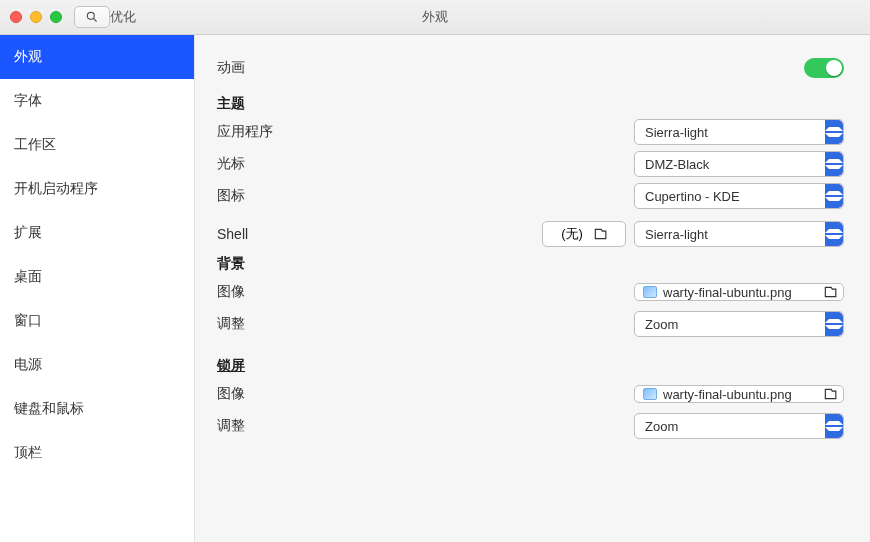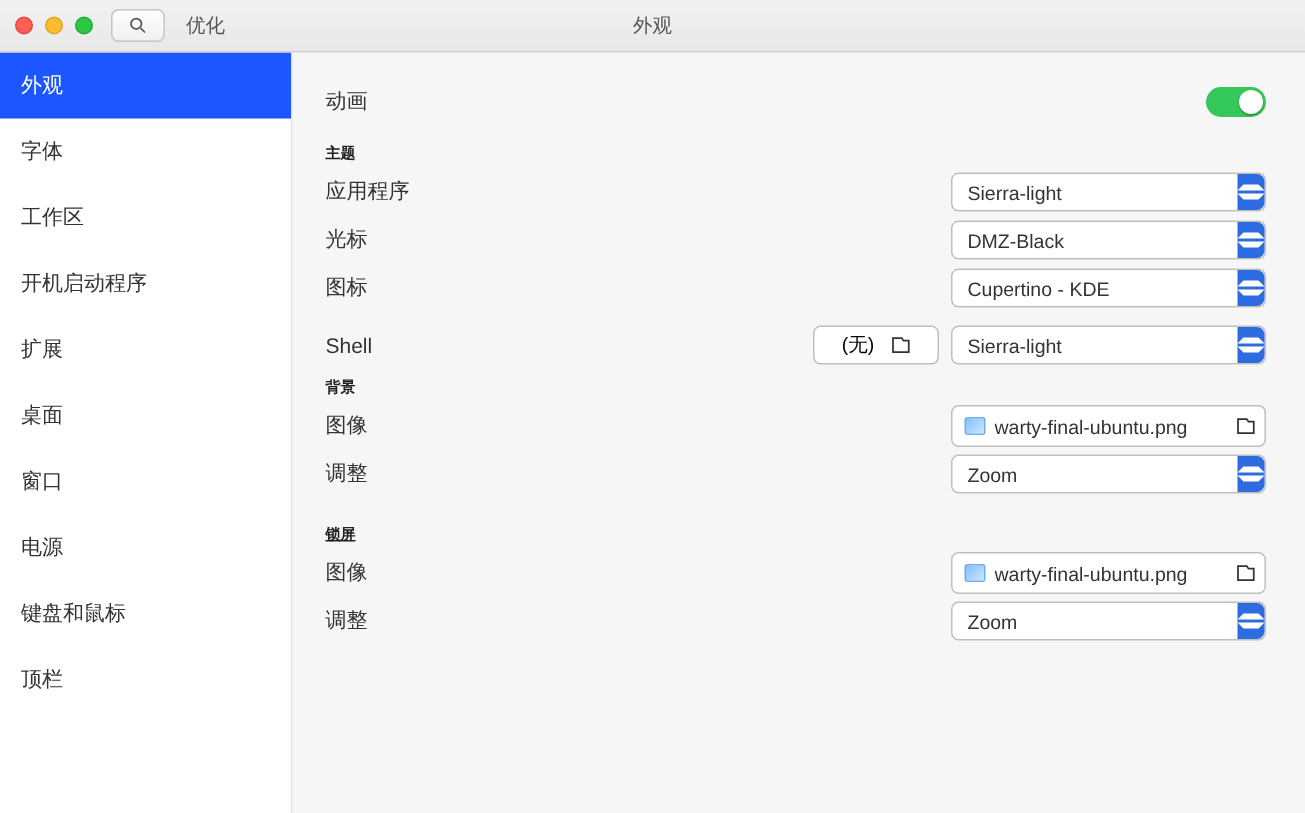"优化" .app-name { margin-left: 14px -> none }
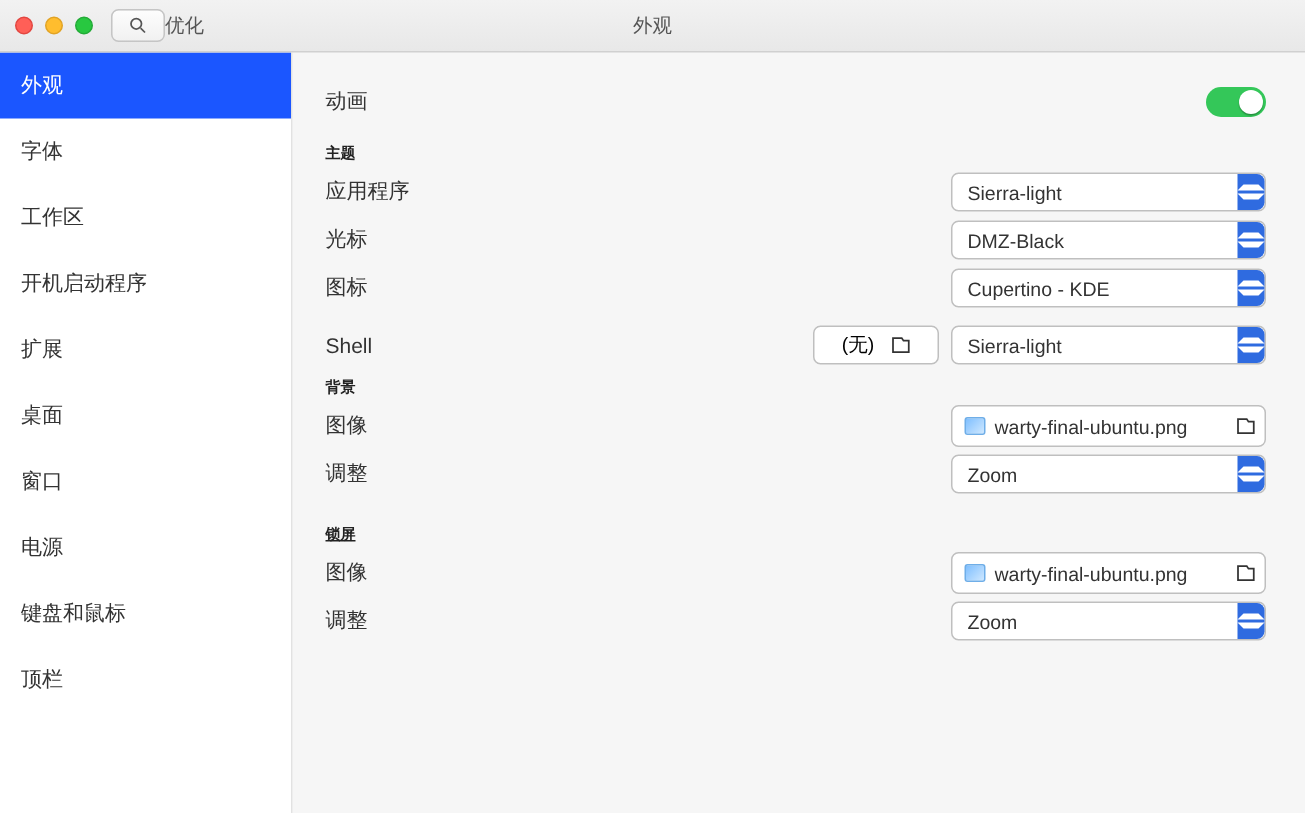"主题" .section { font-size: 10px -> 14px }
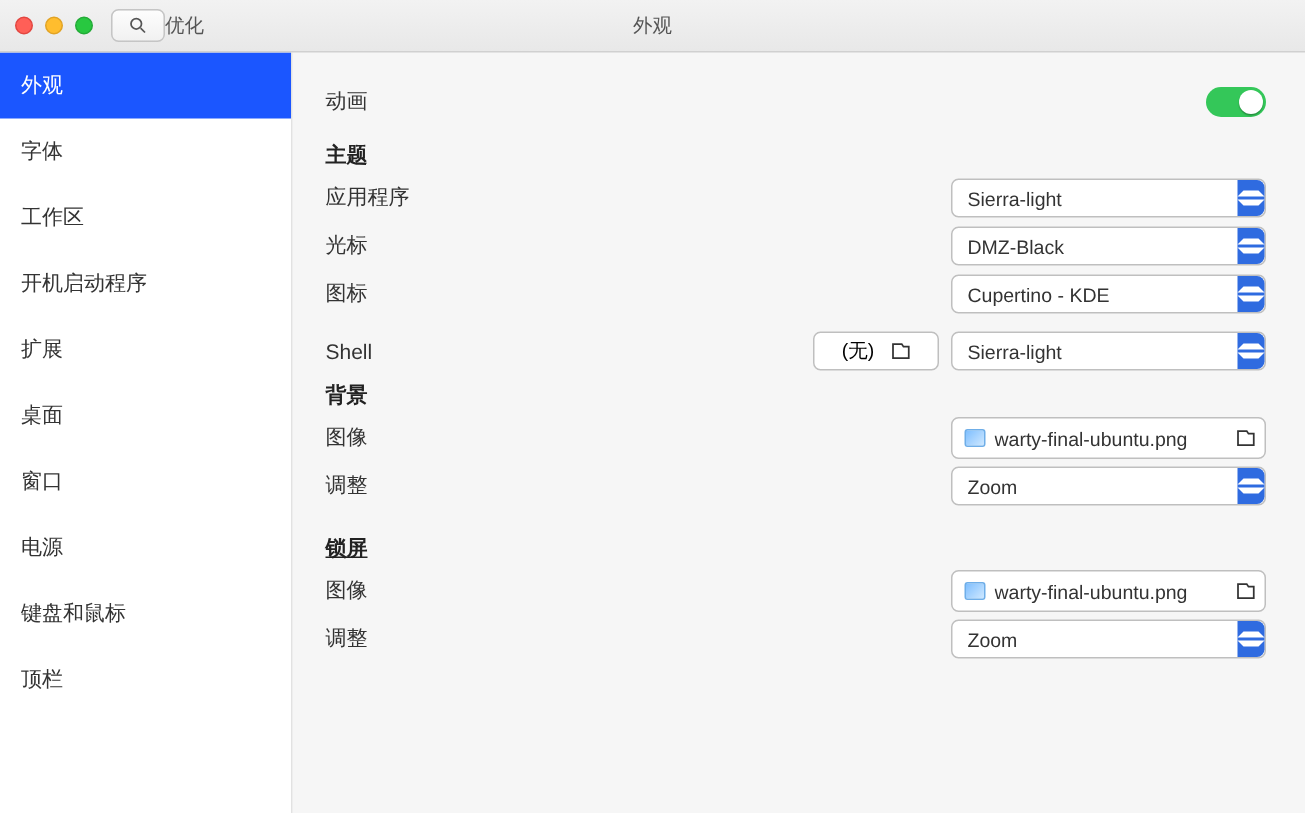"warty-final-ubuntu.png" .file-btn { height: 28px -> 18px }
